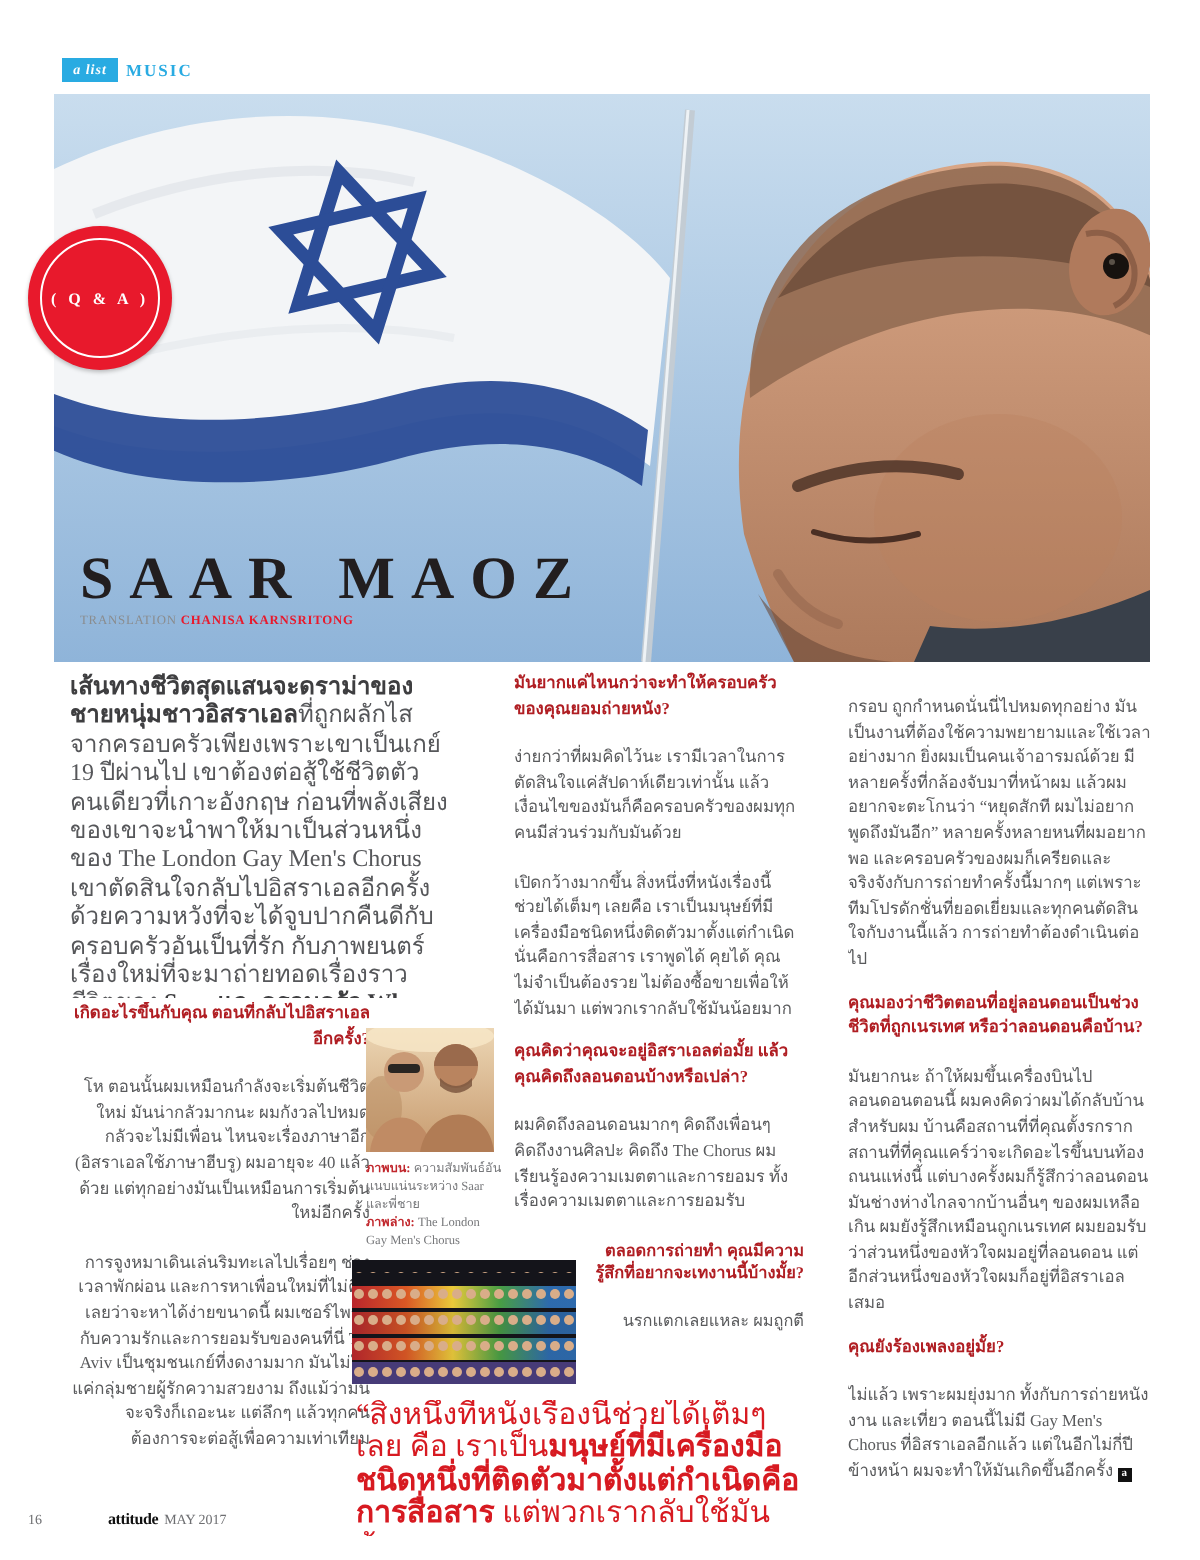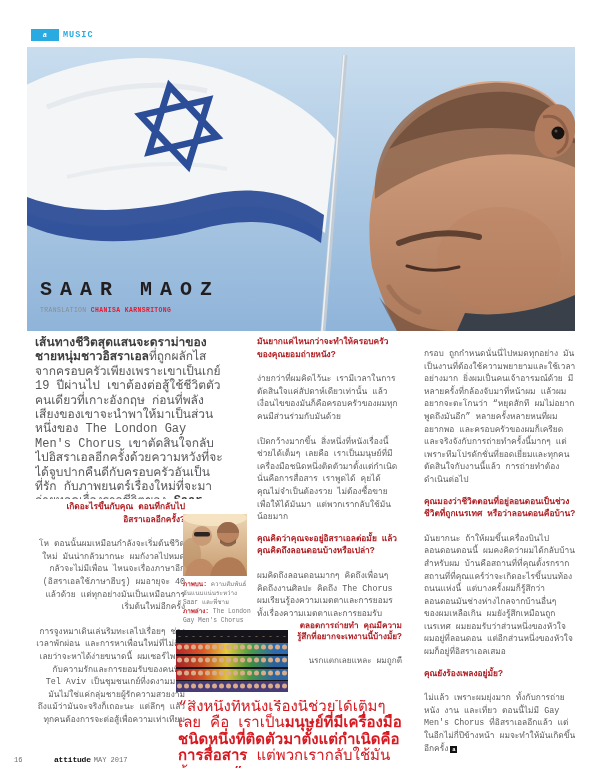"MUSIC" .page { font-family: Liberation Mono, monospace -> Liberation Serif, serif }
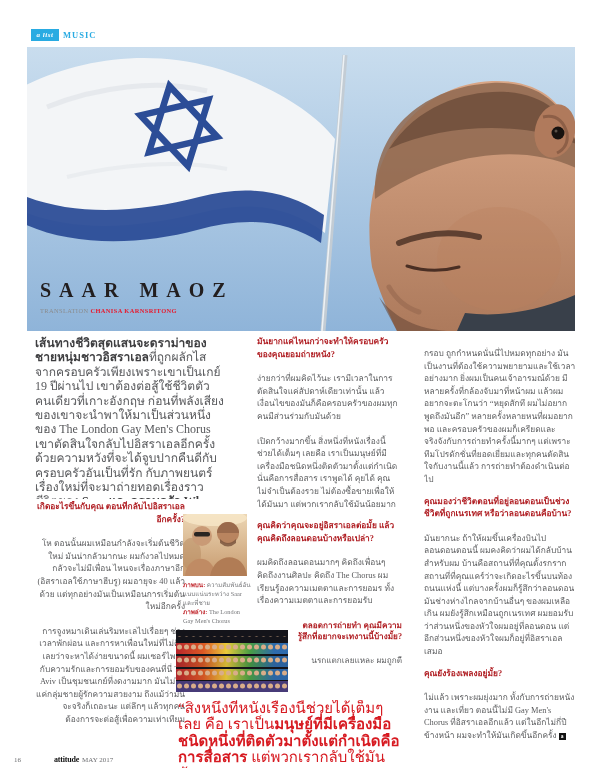"( Q & A )" div.badge { html: none -> <div> <div></div> <div>( Q &amp; A )</div> </div> }
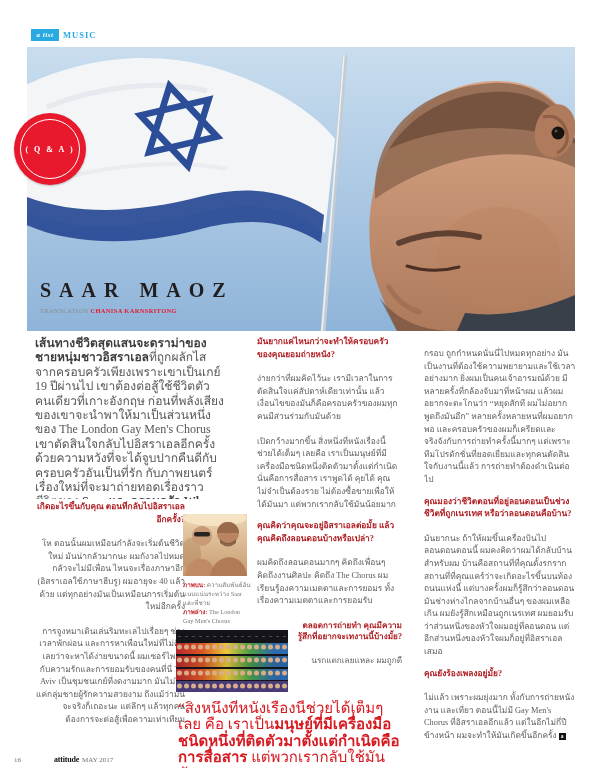"SAAR MAOZ" .title { font-size: 20px -> 30px }
